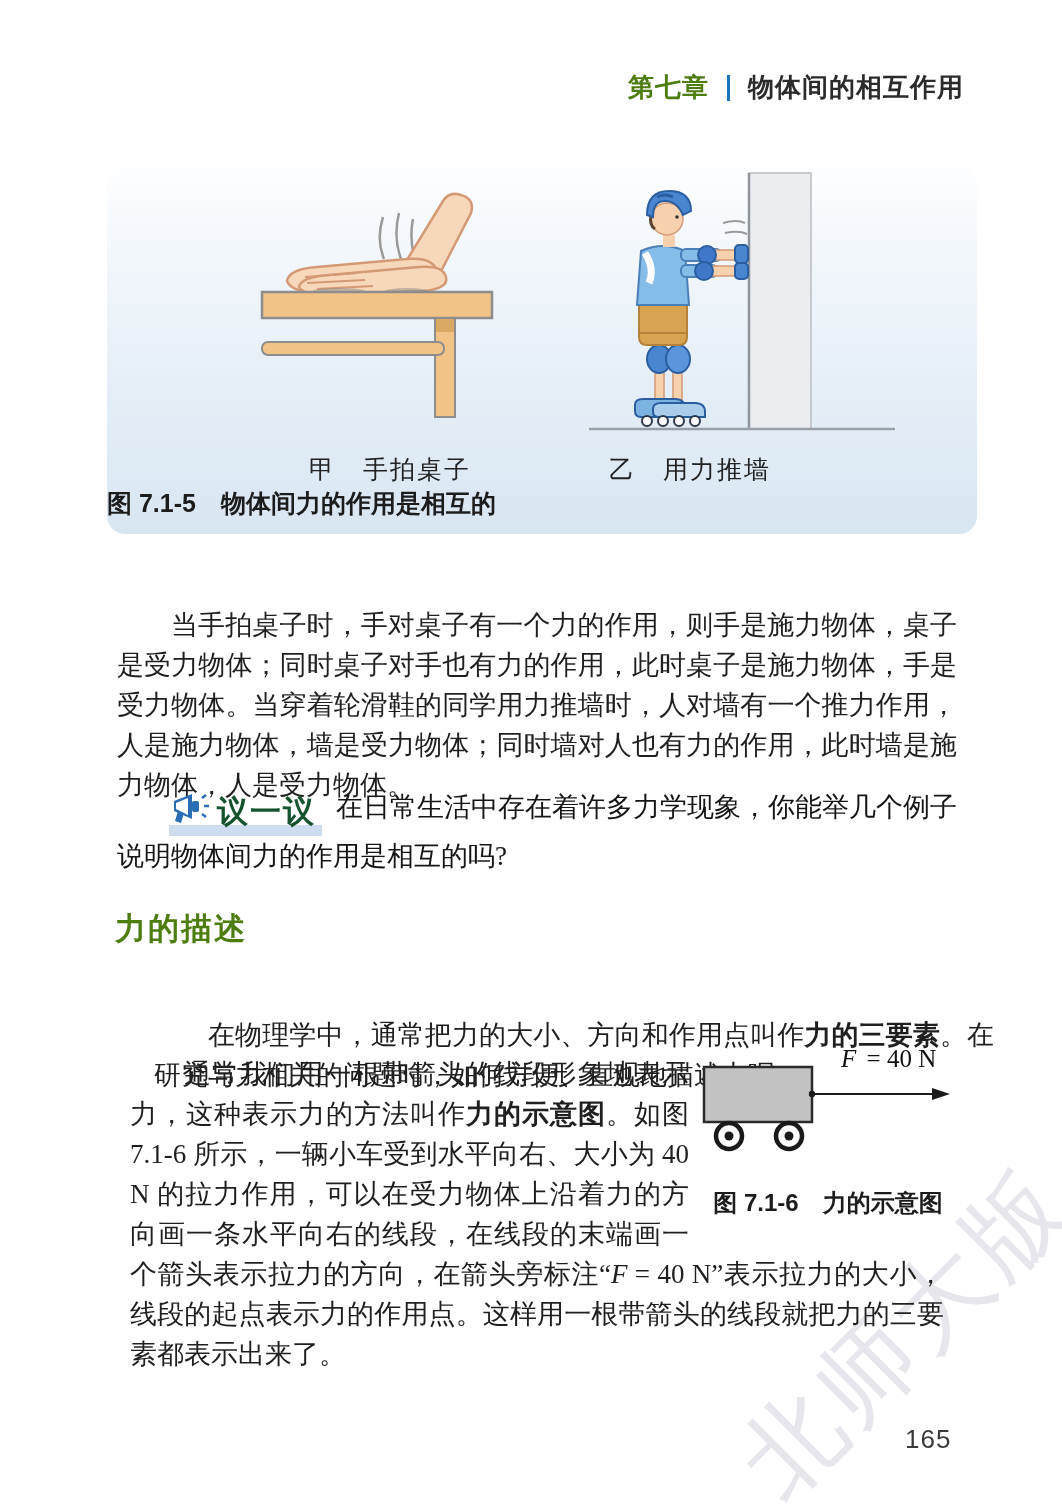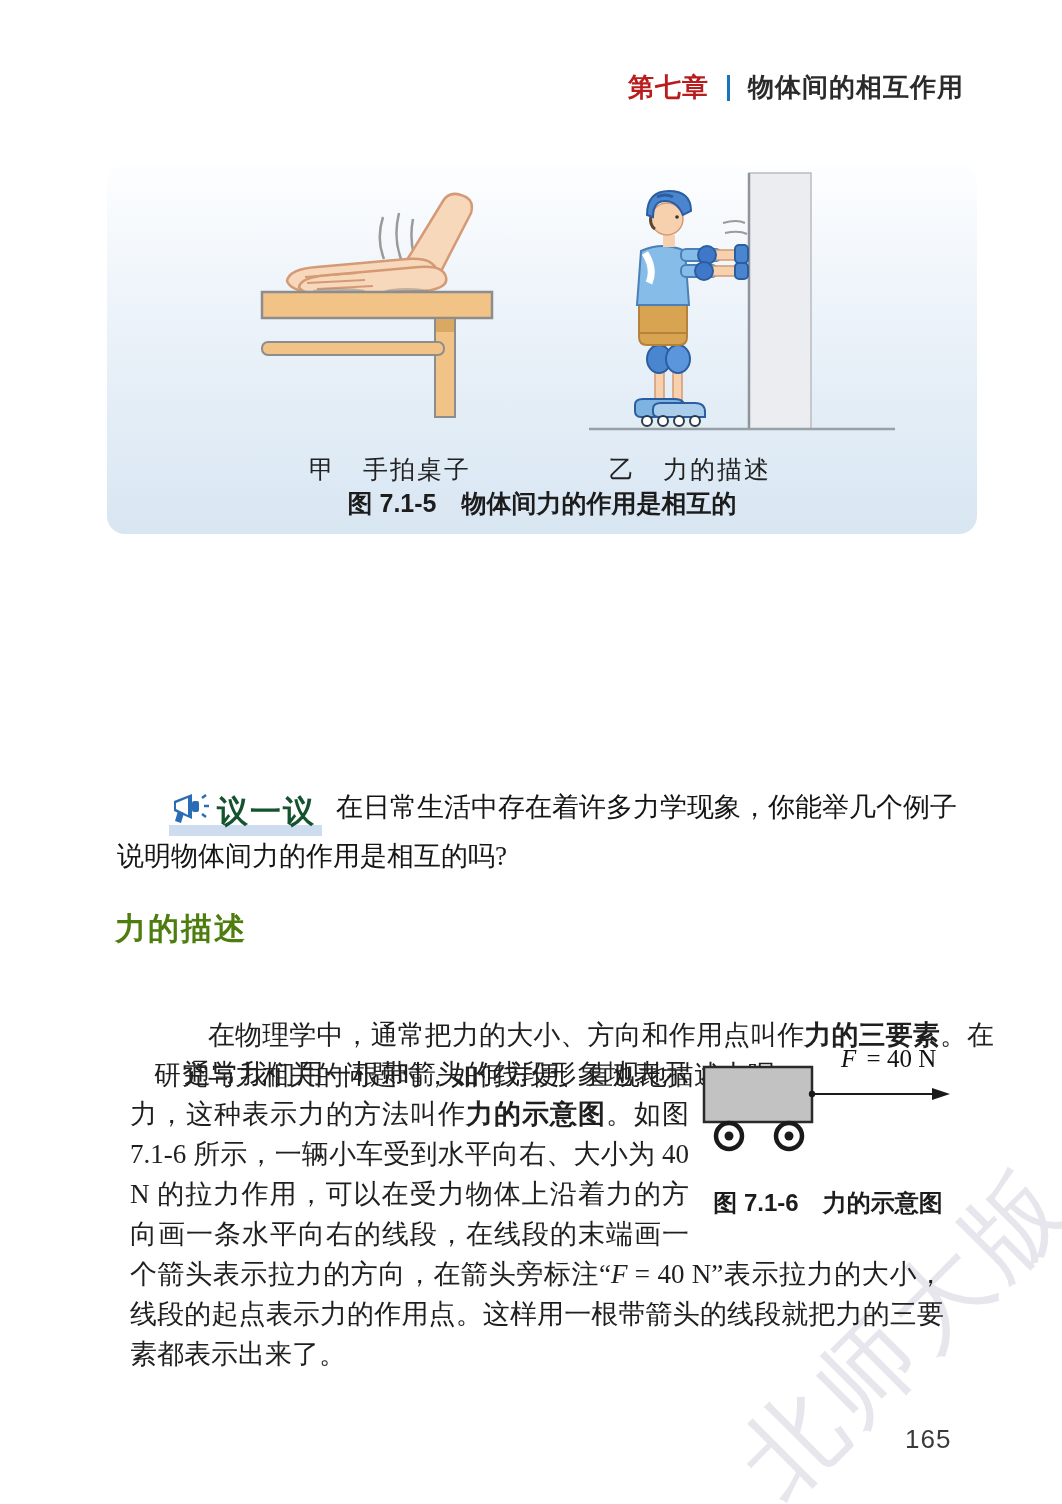"第七章" .header .chapter { color: #b91c1c -> #4d7c0f }
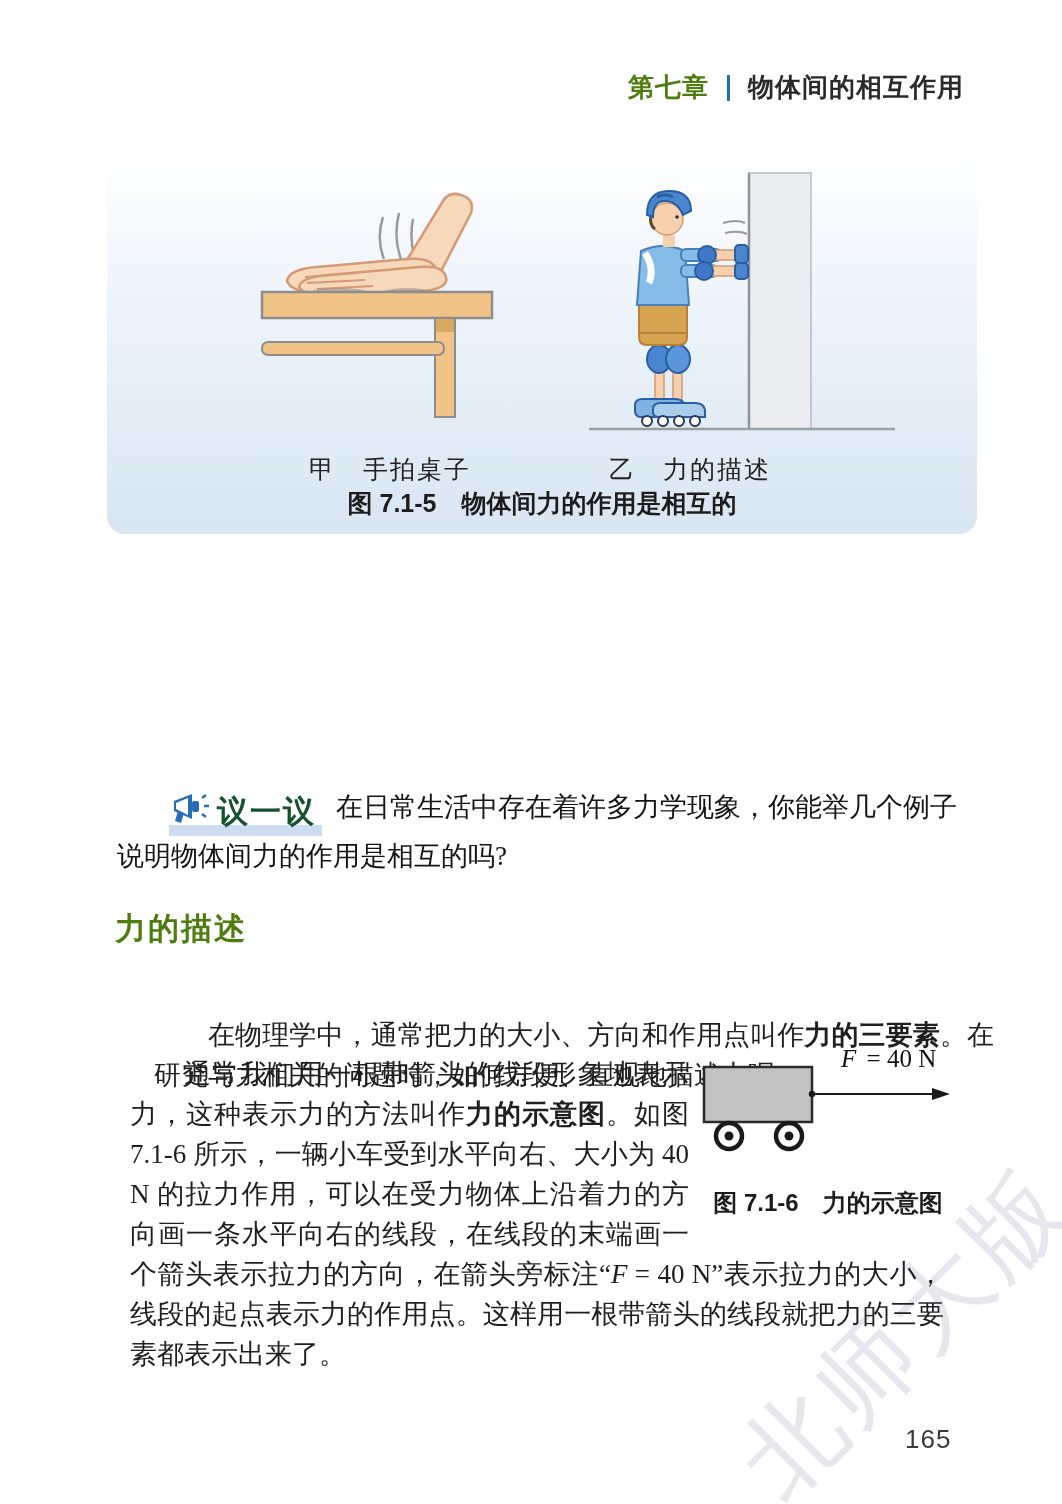"乙 力的描述" span.fig-label { text: 力的描述 -> 用力推墙 }
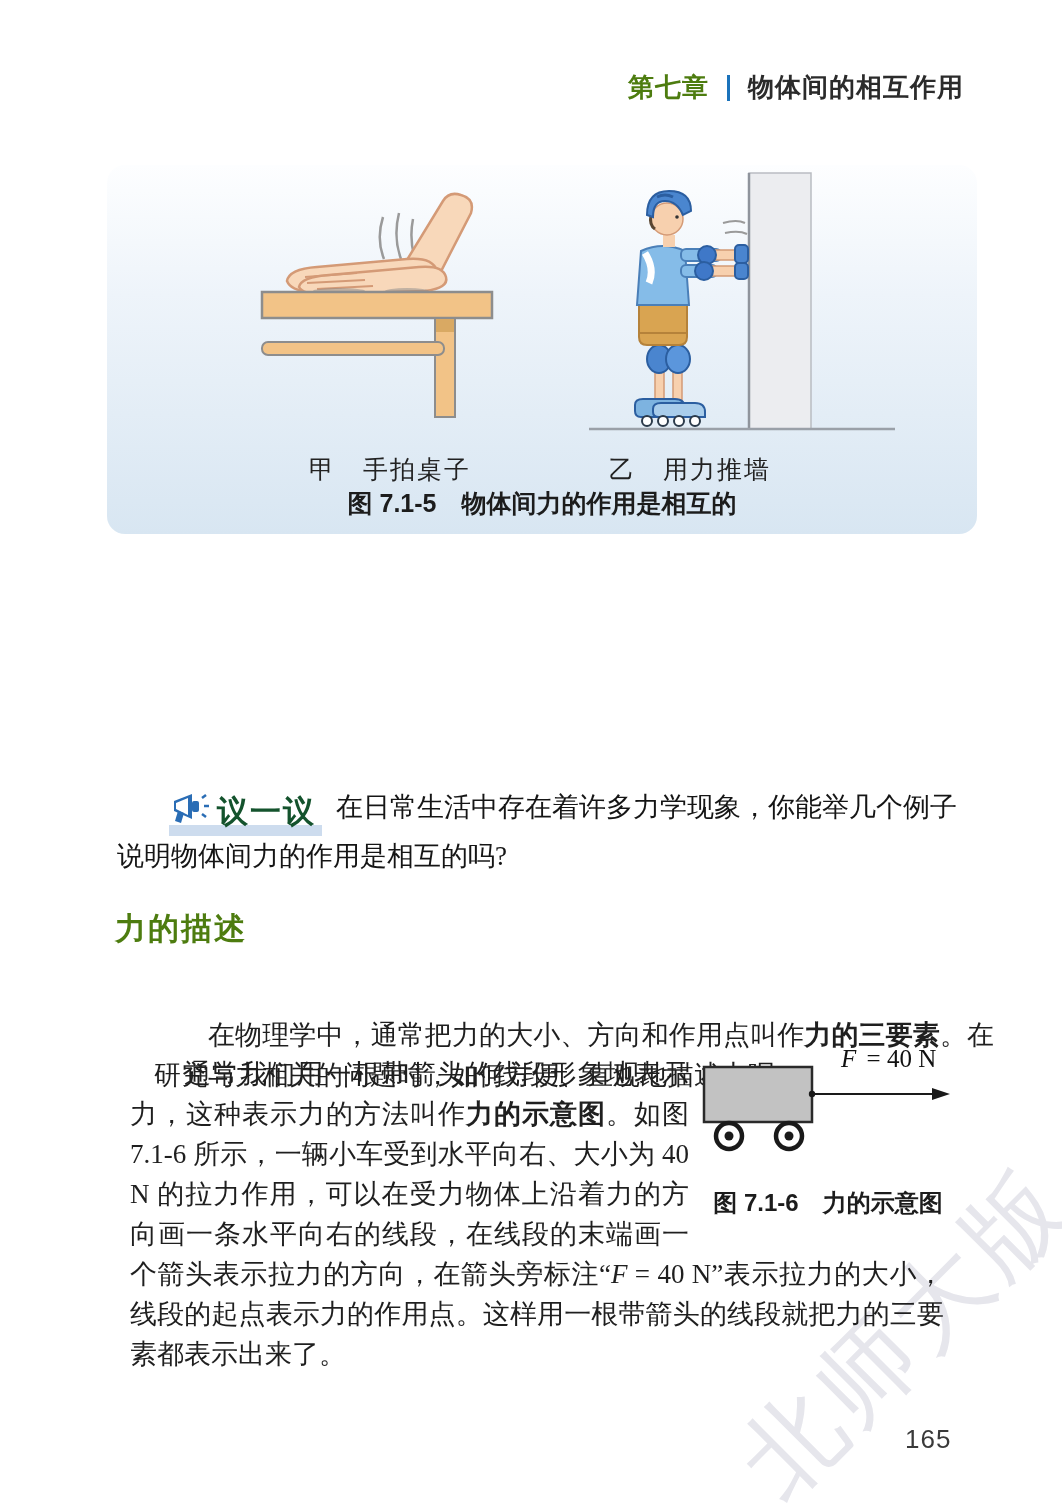"图 7.1-5 物体间力的作用是相互的" .figbox .caption { text-align: center -> none }
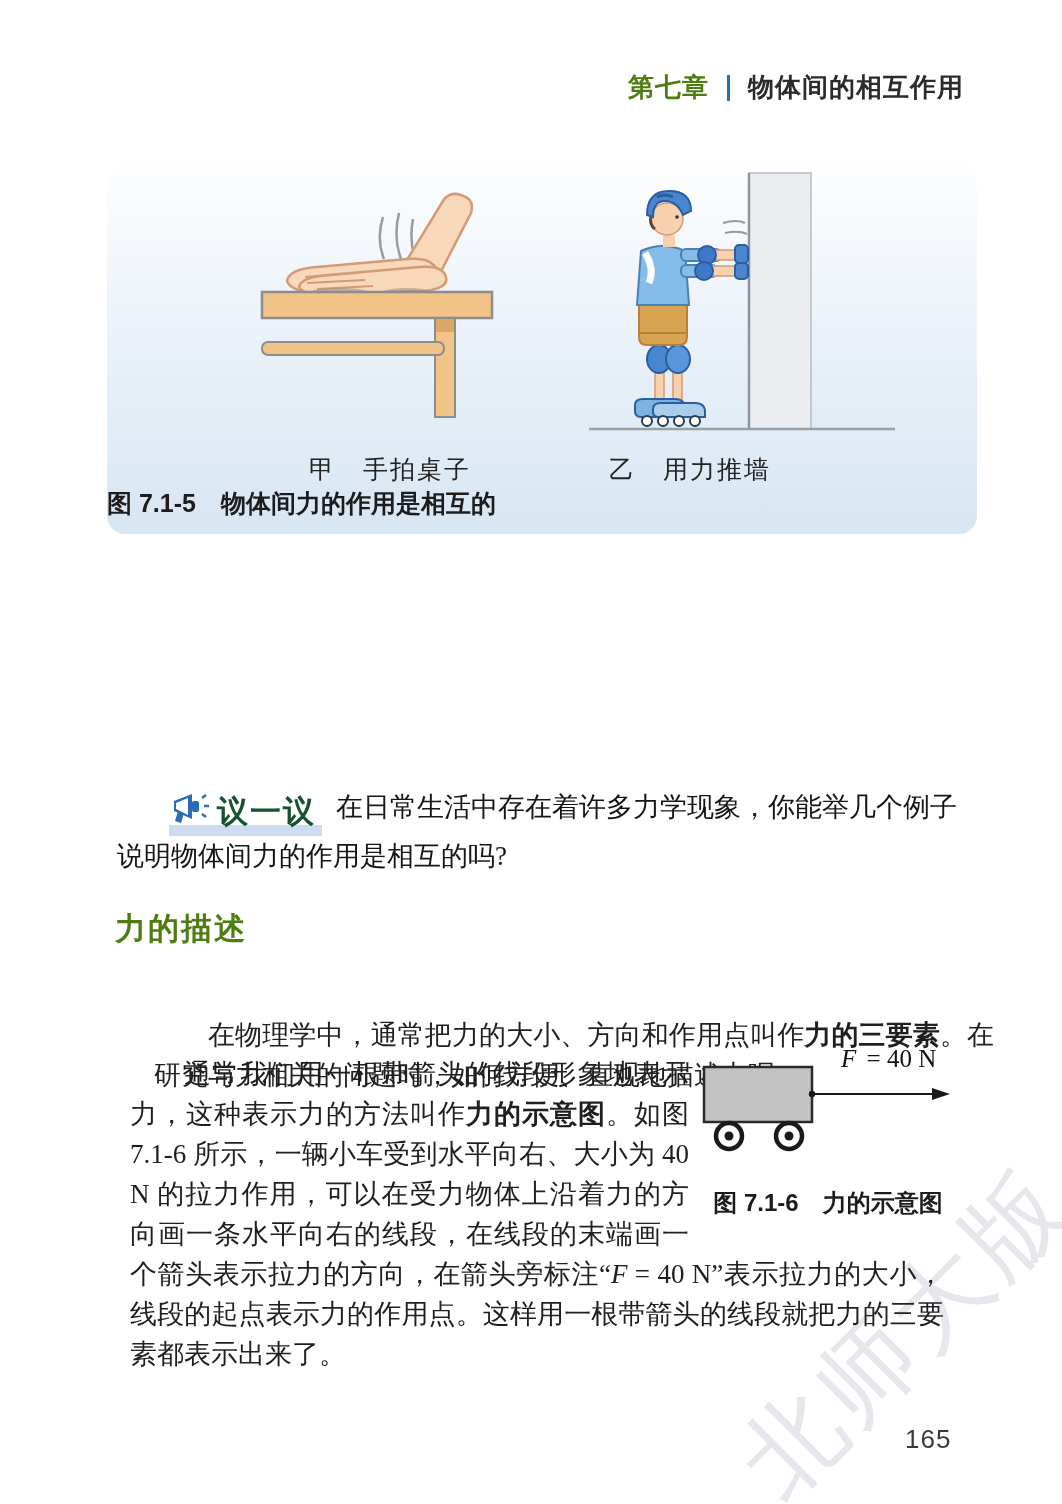"当手拍桌子时，手对桌子有一个力的作用，则手是施力物体，桌子是受力物体；同时桌子对" p.para { html: none -> <p>当手拍桌子时，手对桌子有一个力的作用，则手是施力物体，桌子是受力物体；同时桌子对手也有力的作用，此时桌子是施力物体，手是受力物体。当穿着轮滑鞋的同学用力推墙时，人对墙有一个推力作用，人是施力物体，墙是受力物体；同时墙对人也有力的作用，此时墙是施力物体，人是受力物体。</p> }
